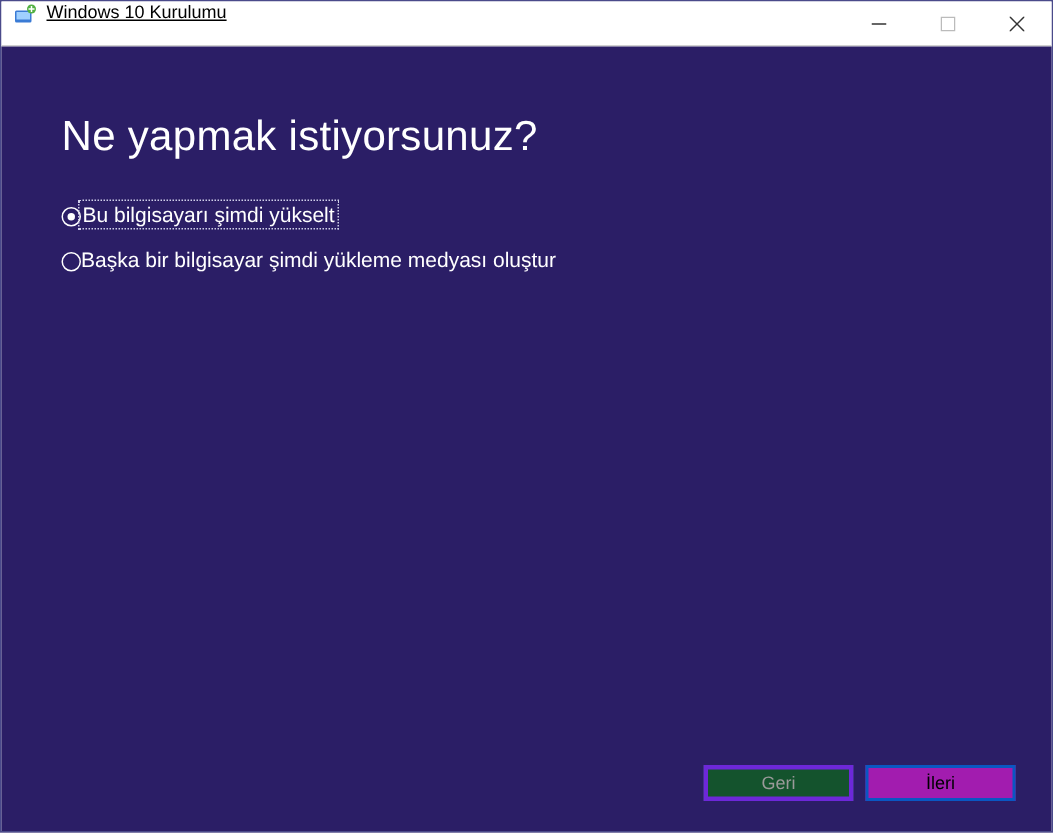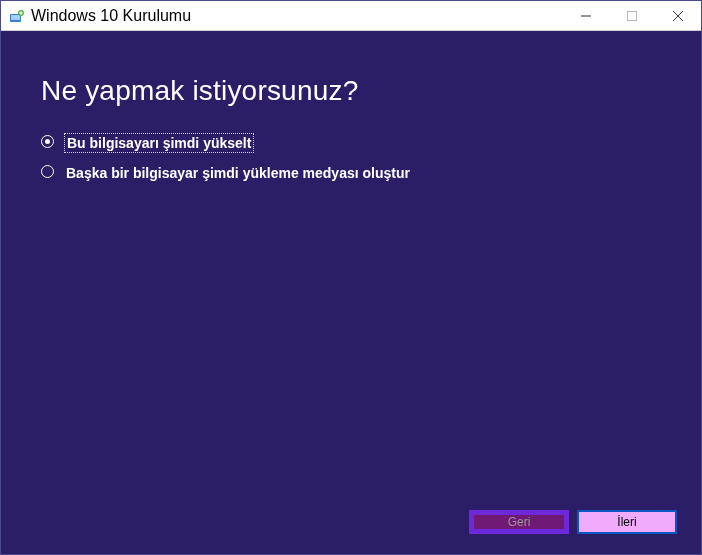"Windows 10 Kurulumu" .titlebar { align-items: center -> flex-start; font-size: 16px -> 12px; text-decoration: none -> underline }
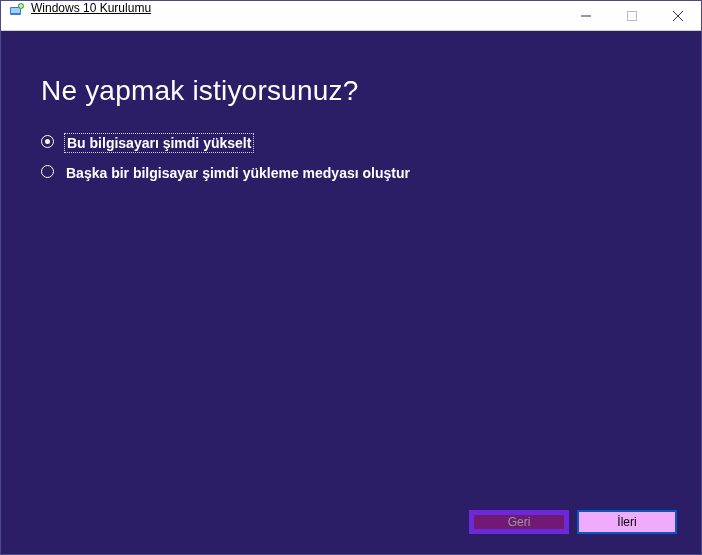"Bu bilgisayarı şimdi yükselt" .opt { align-items: flex-start -> flex-end; font-weight: bold -> none; gap: 12px -> 0 }
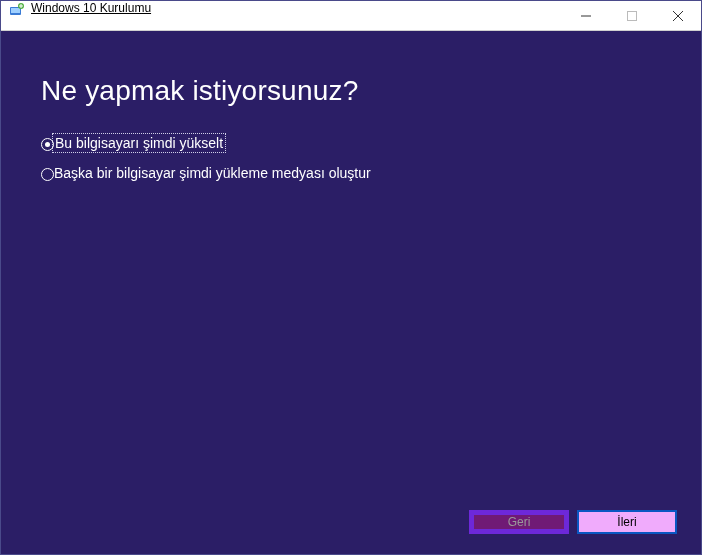"Geri" .btn { background: #701a75 -> #14532d; border: 5px solid #6d28d9 -> 3px solid #6d28d9 }
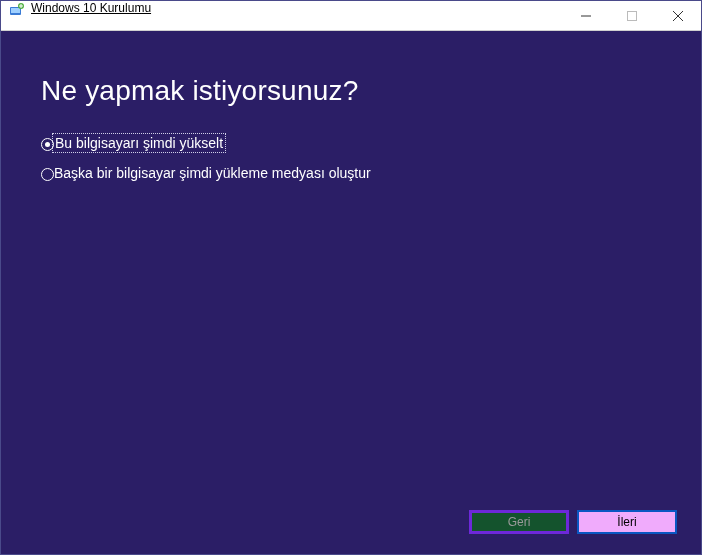"İleri" .btn.primary { background: #f0abfc -> #a21caf }
